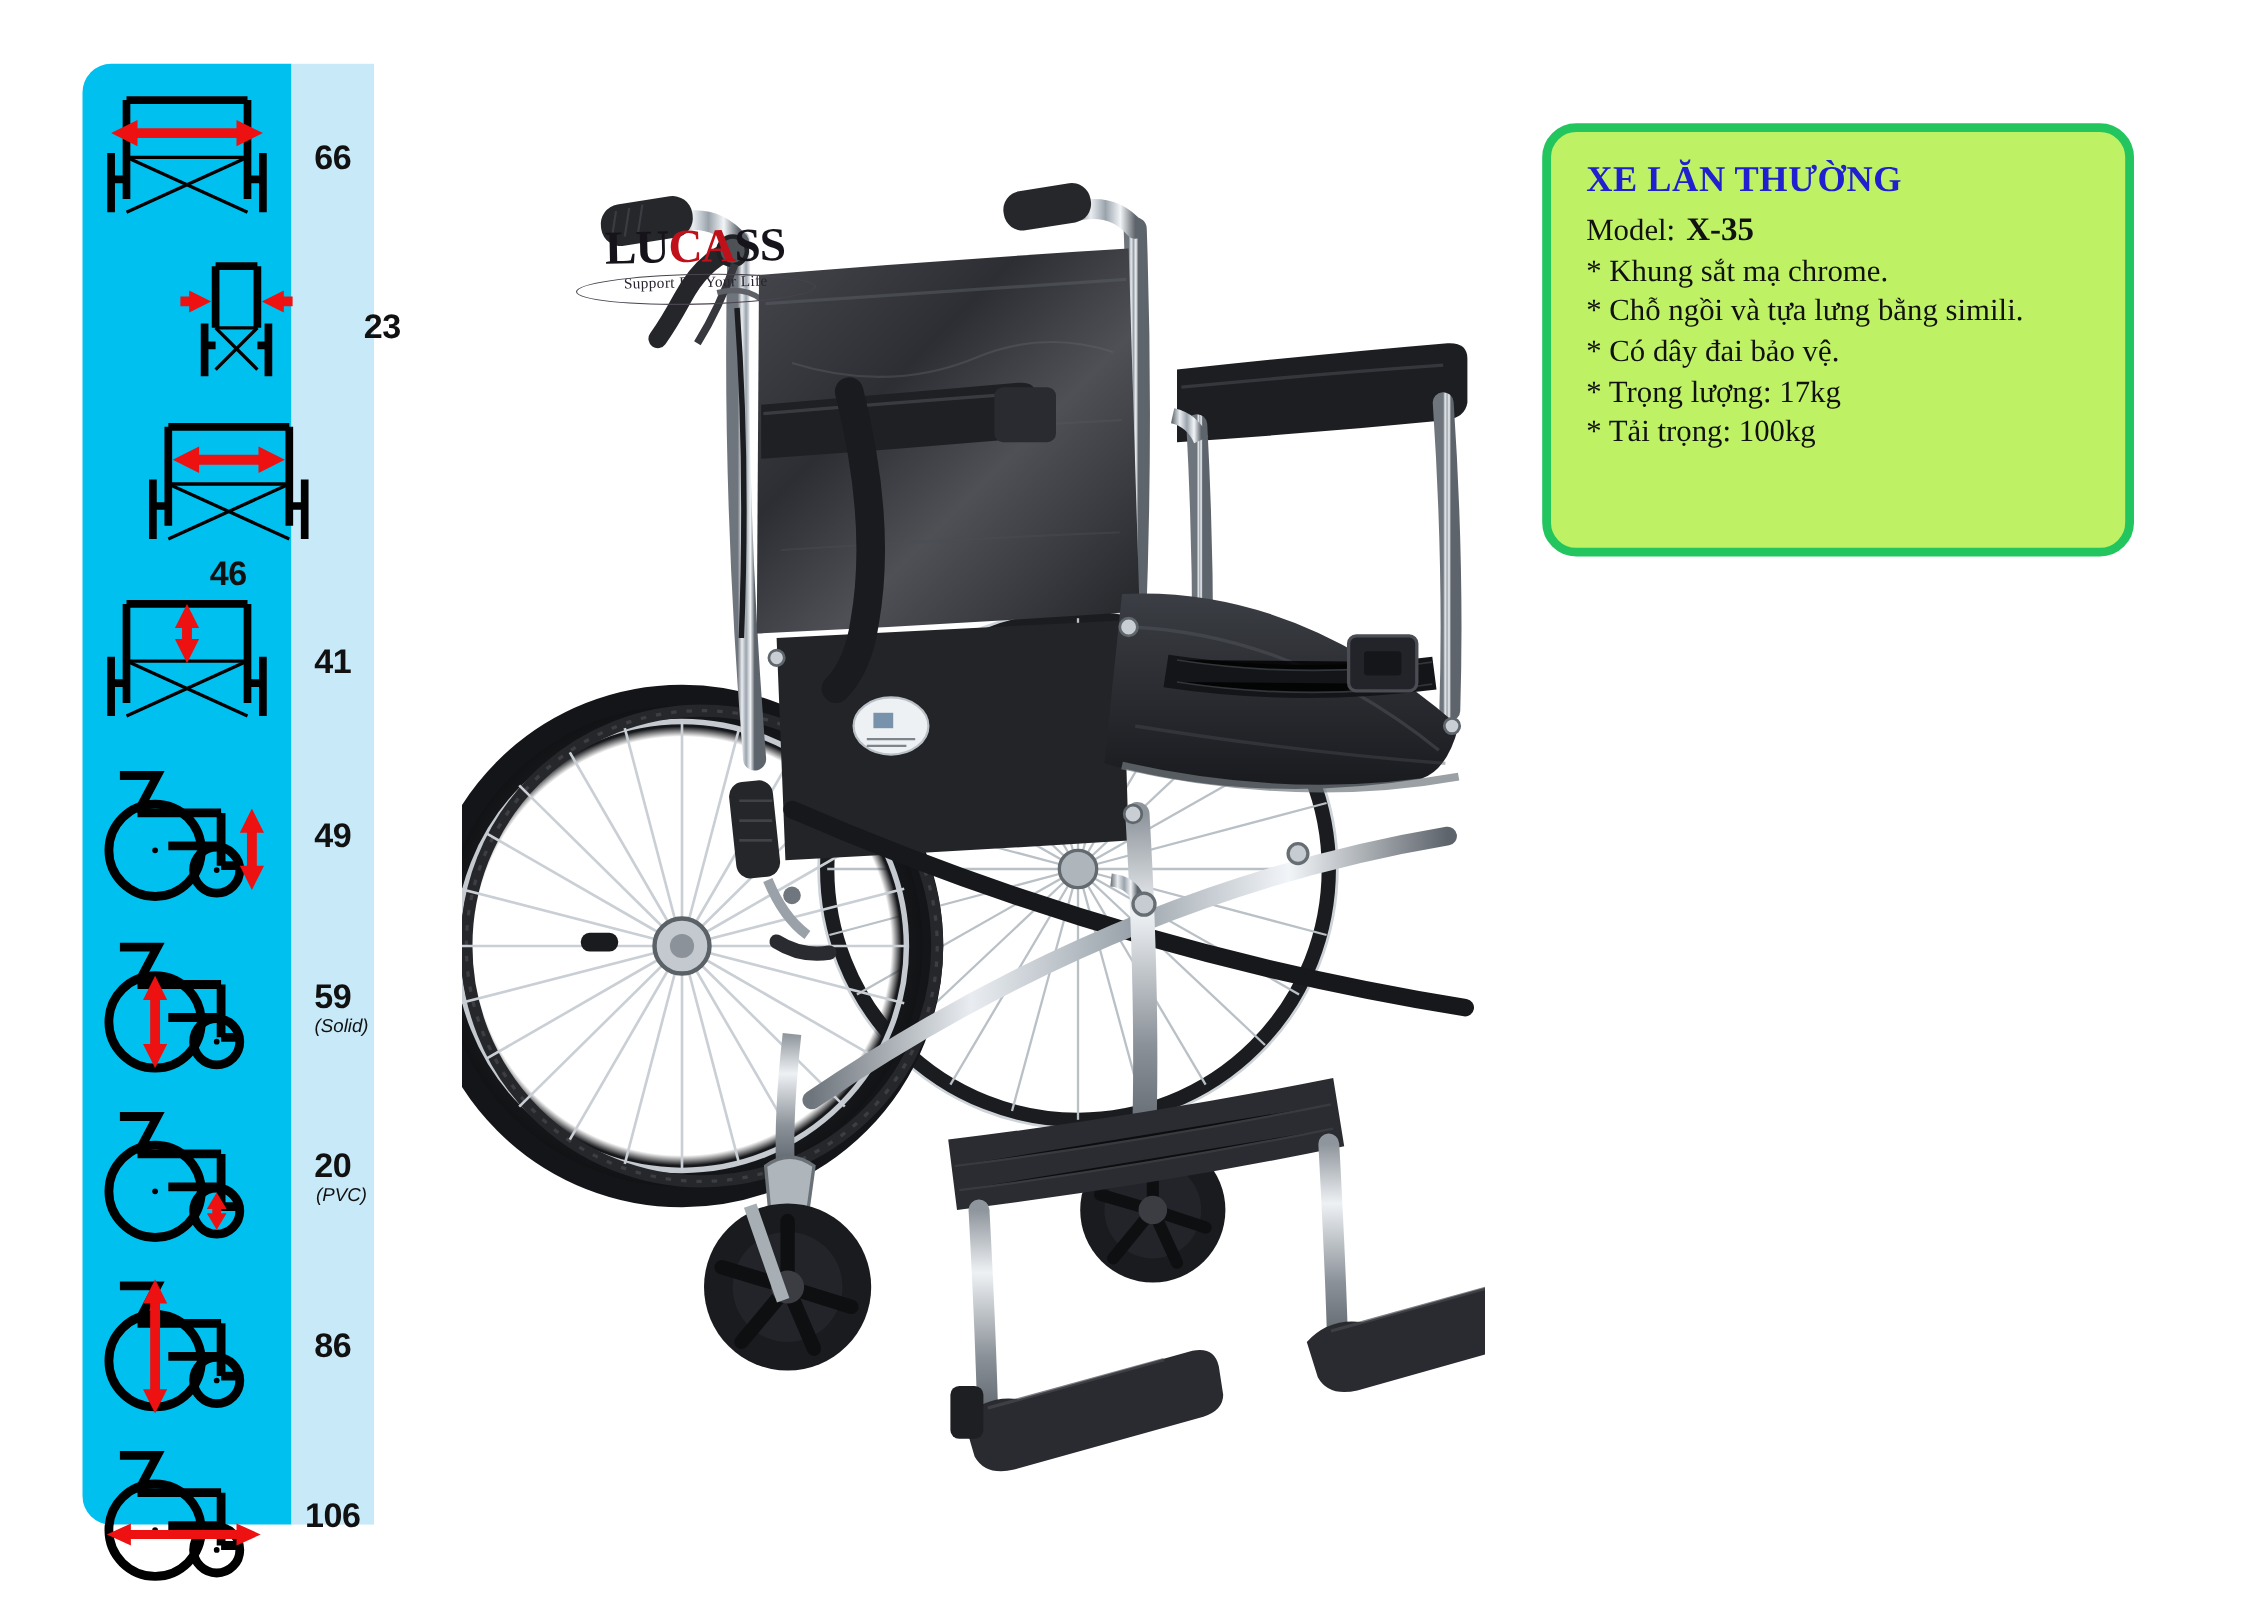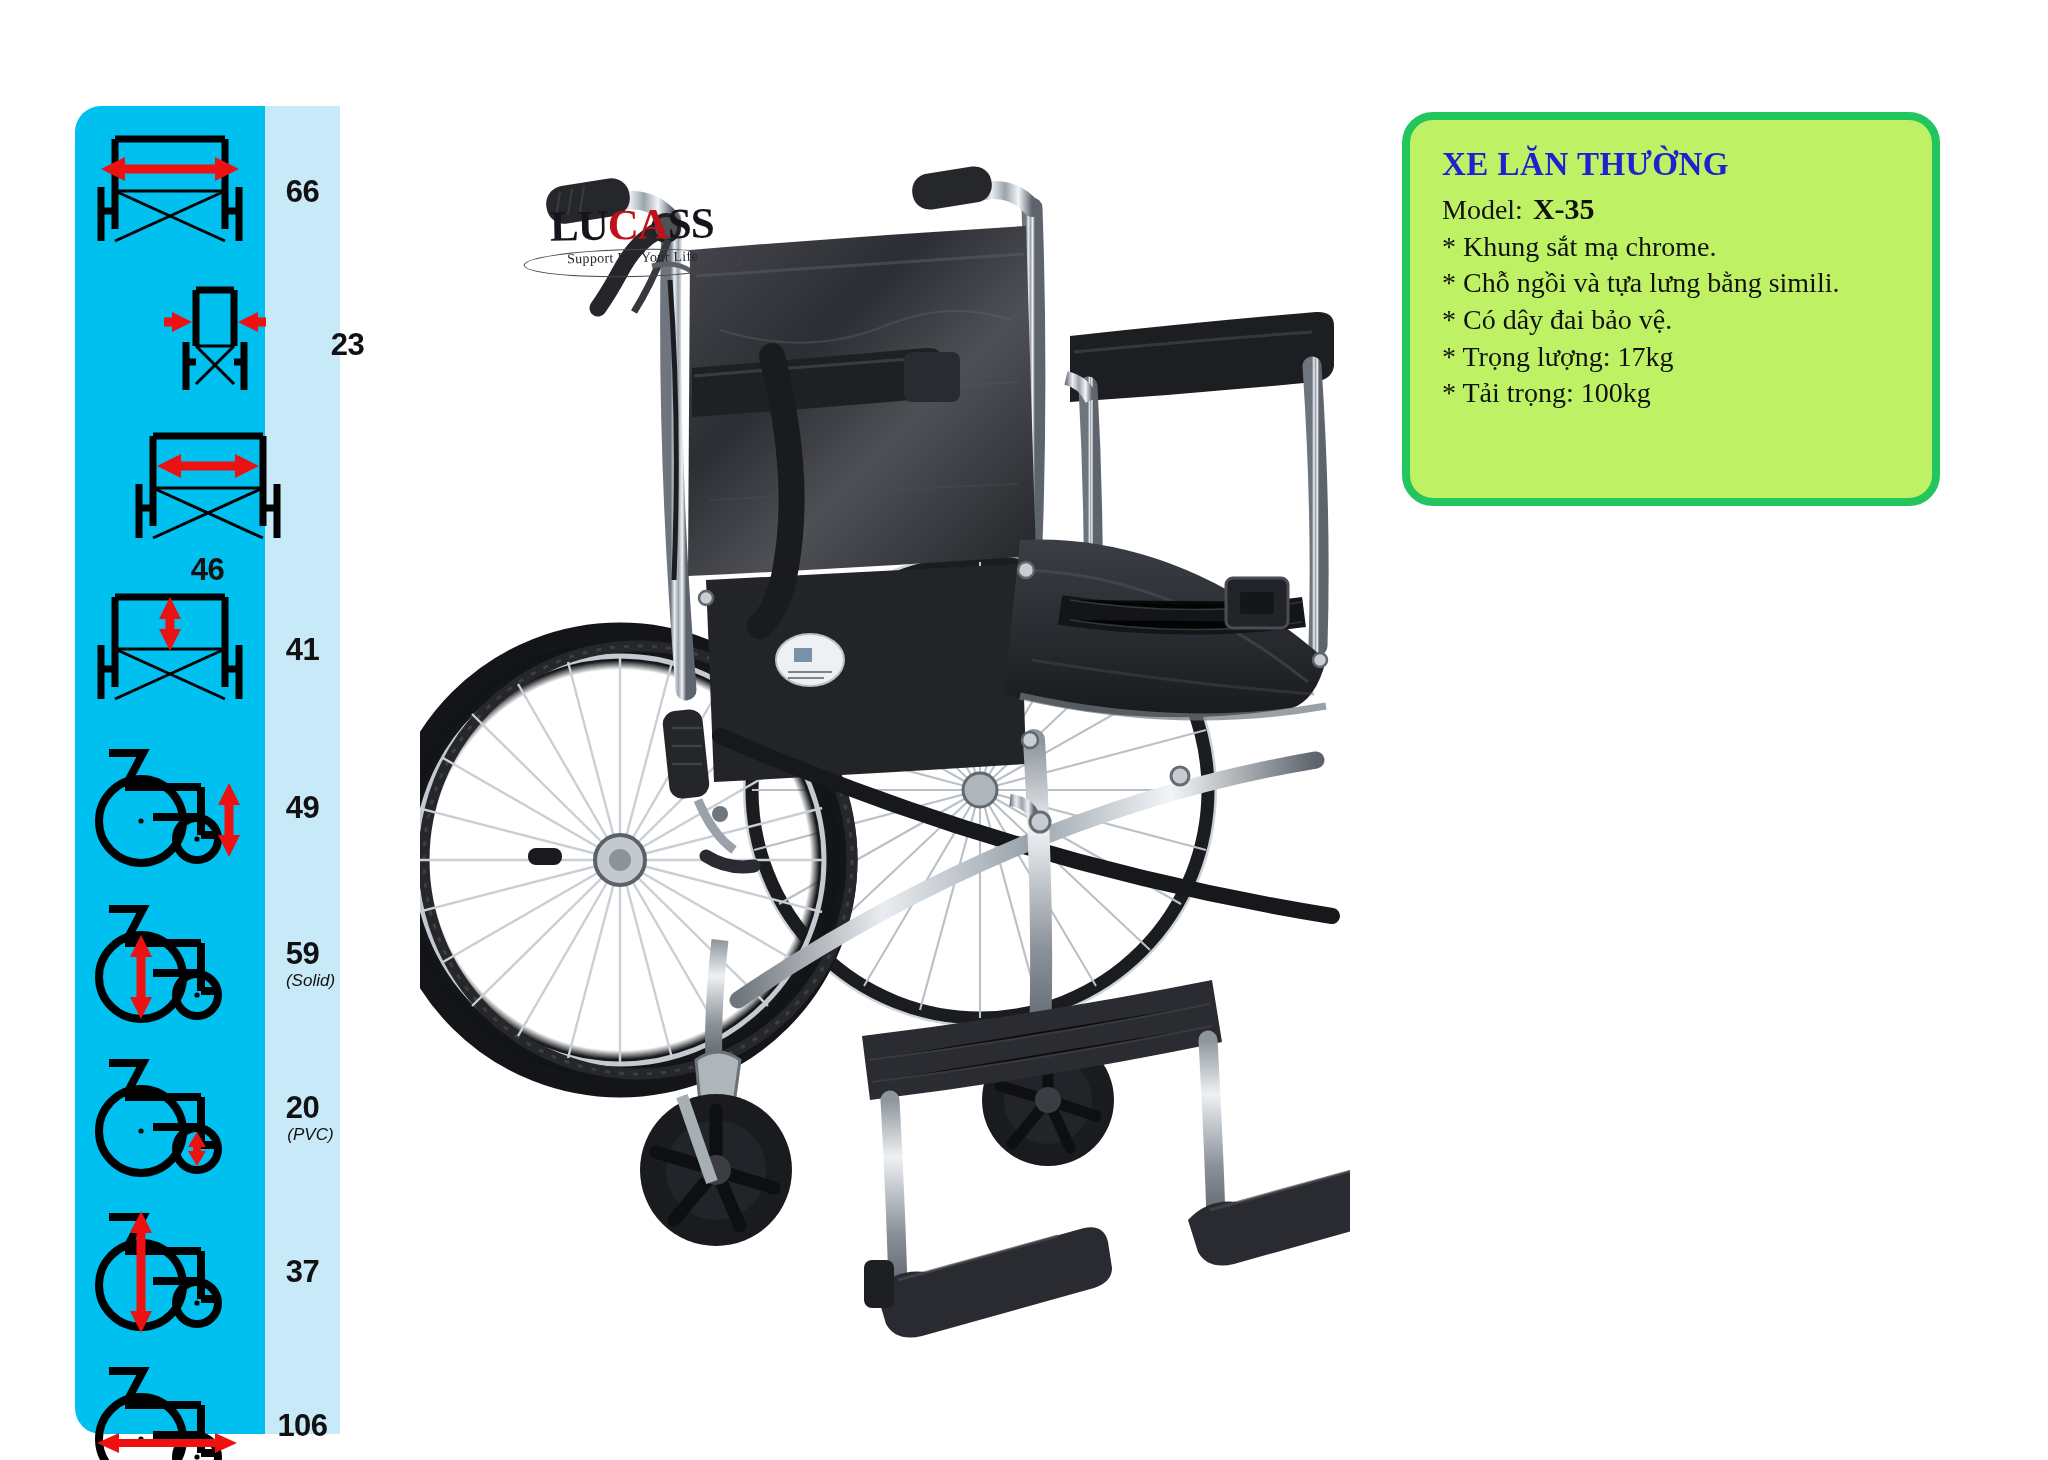"66" #dim-panel { margin-top: 48px -> none }
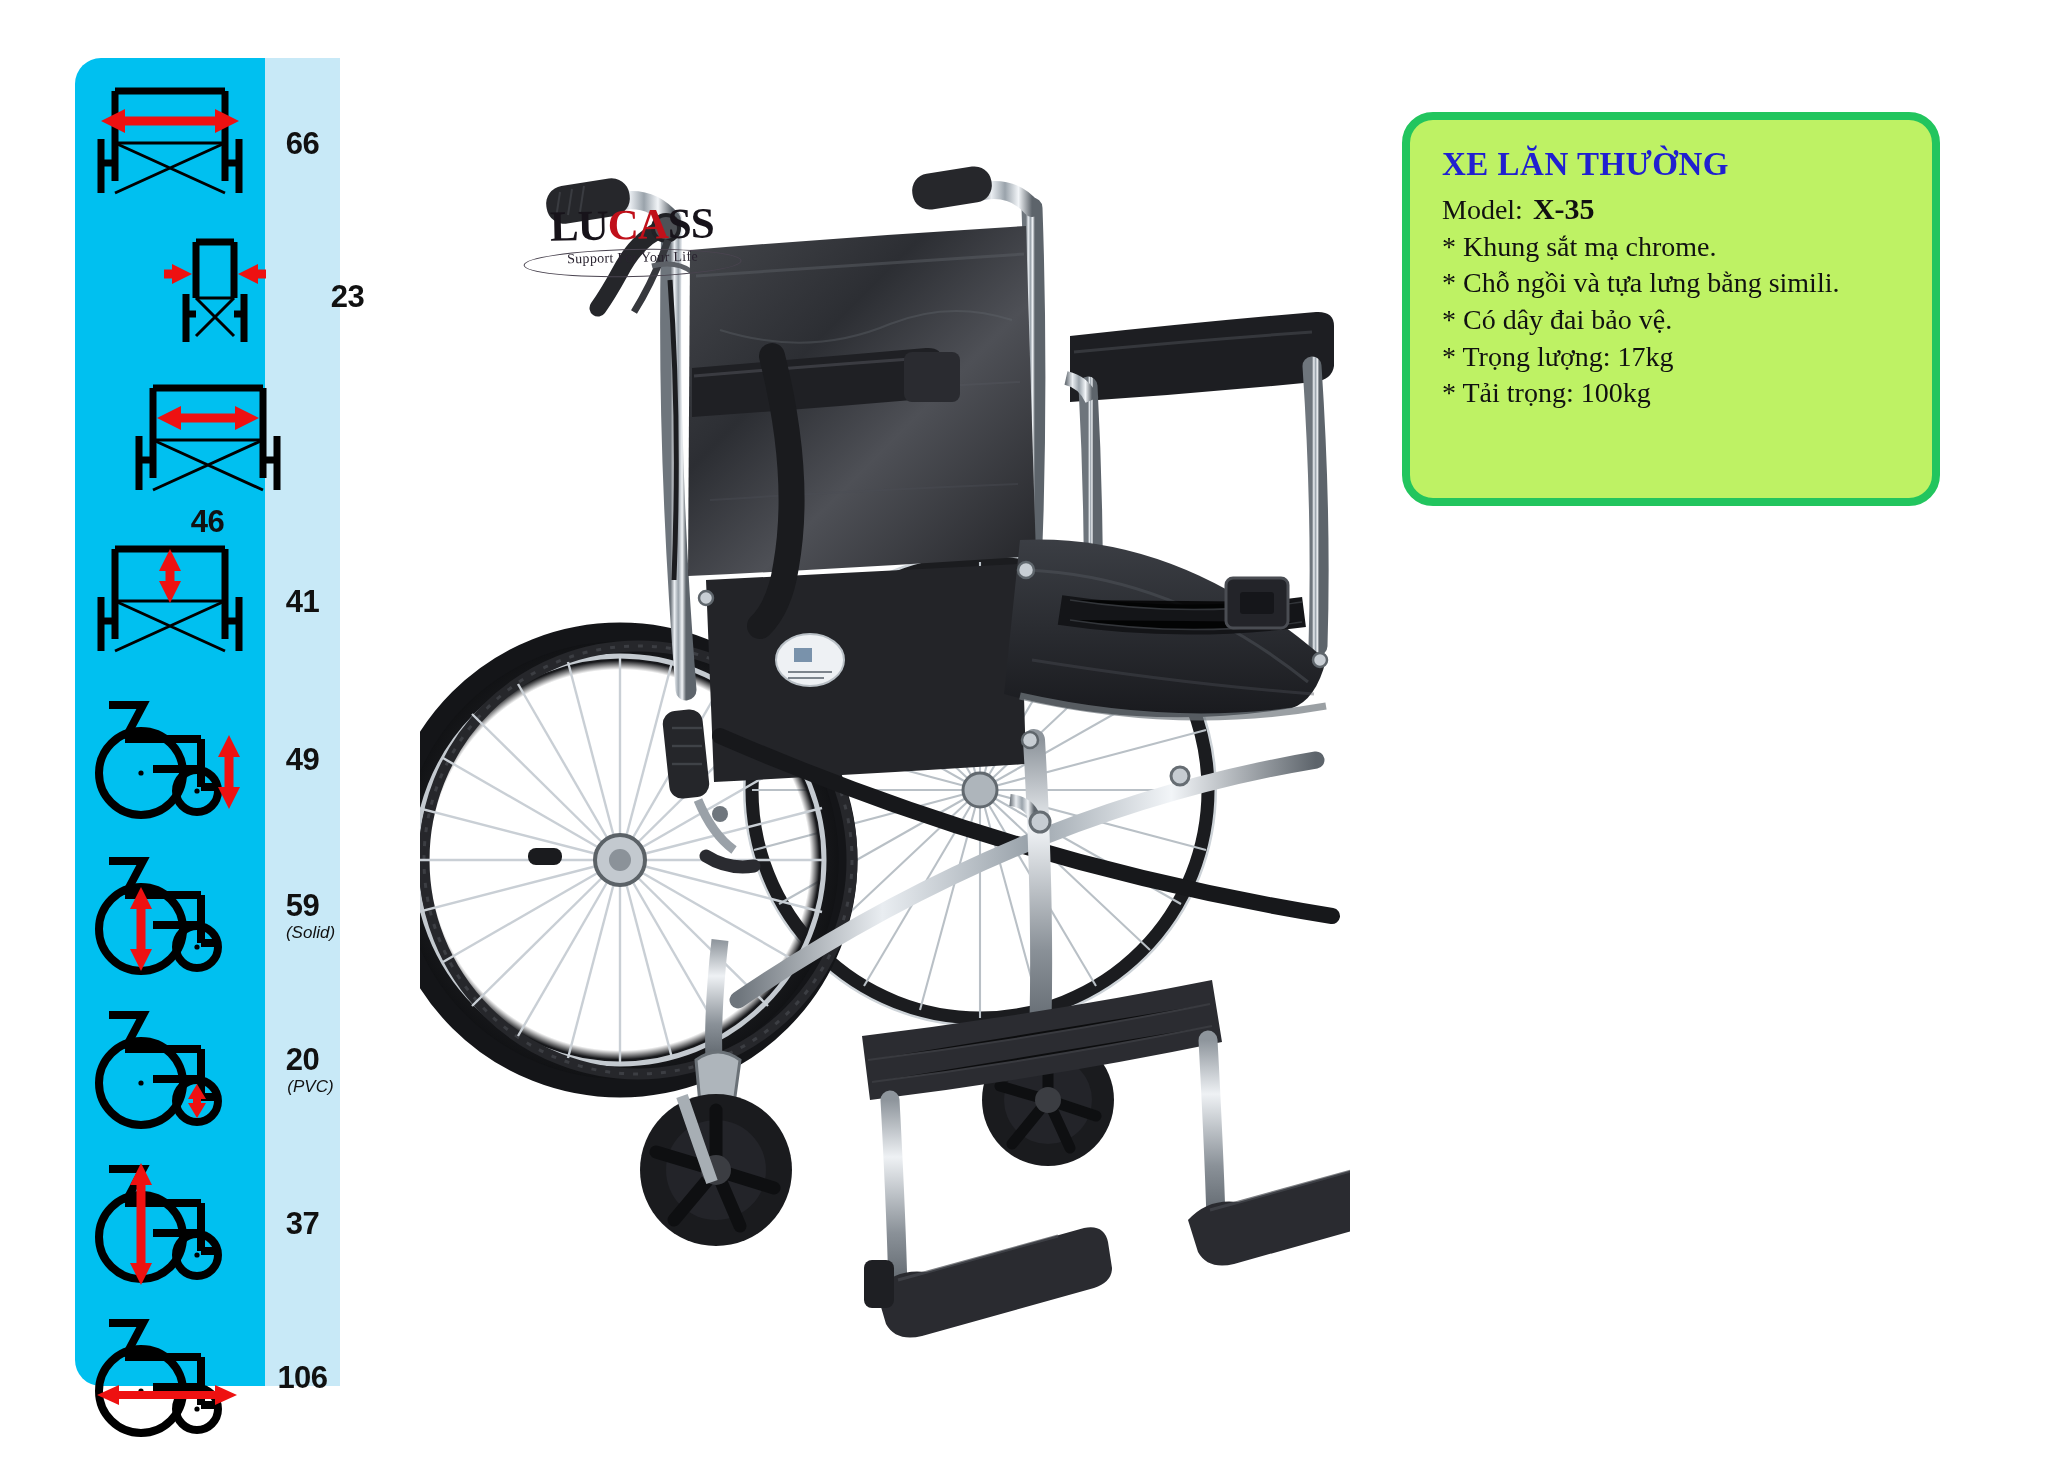"37" div.dim-num { text: 37 -> 86 }
